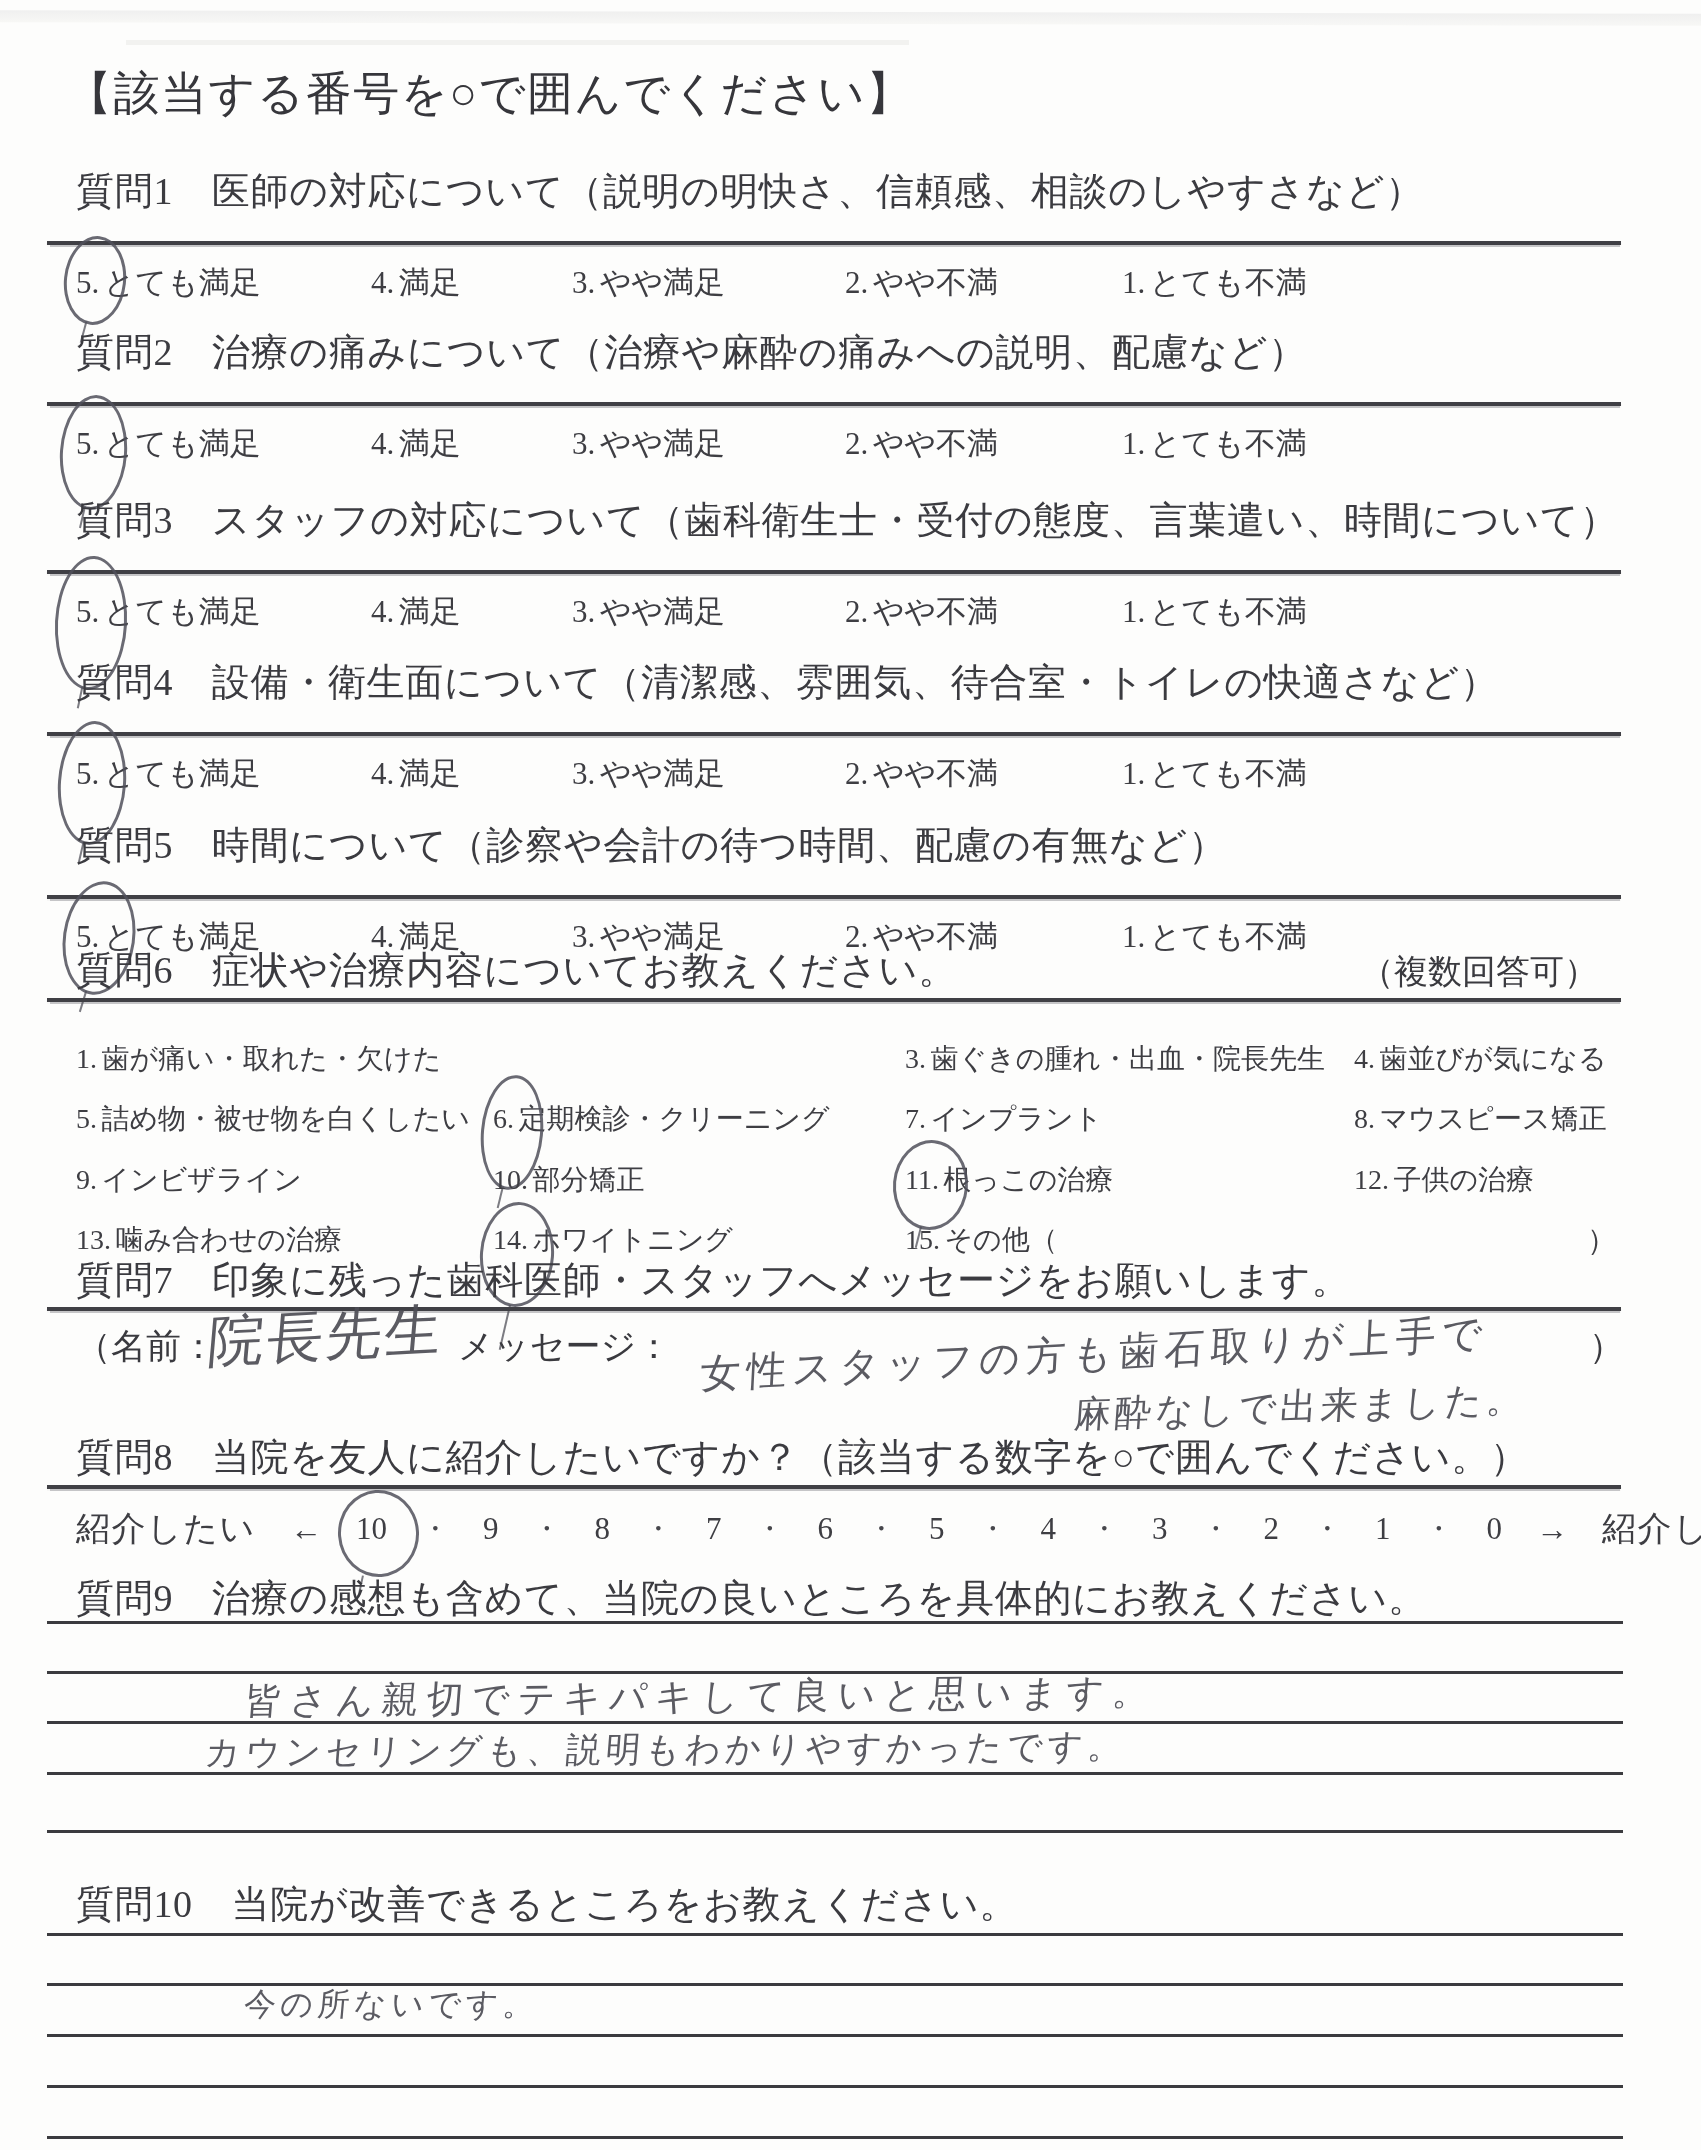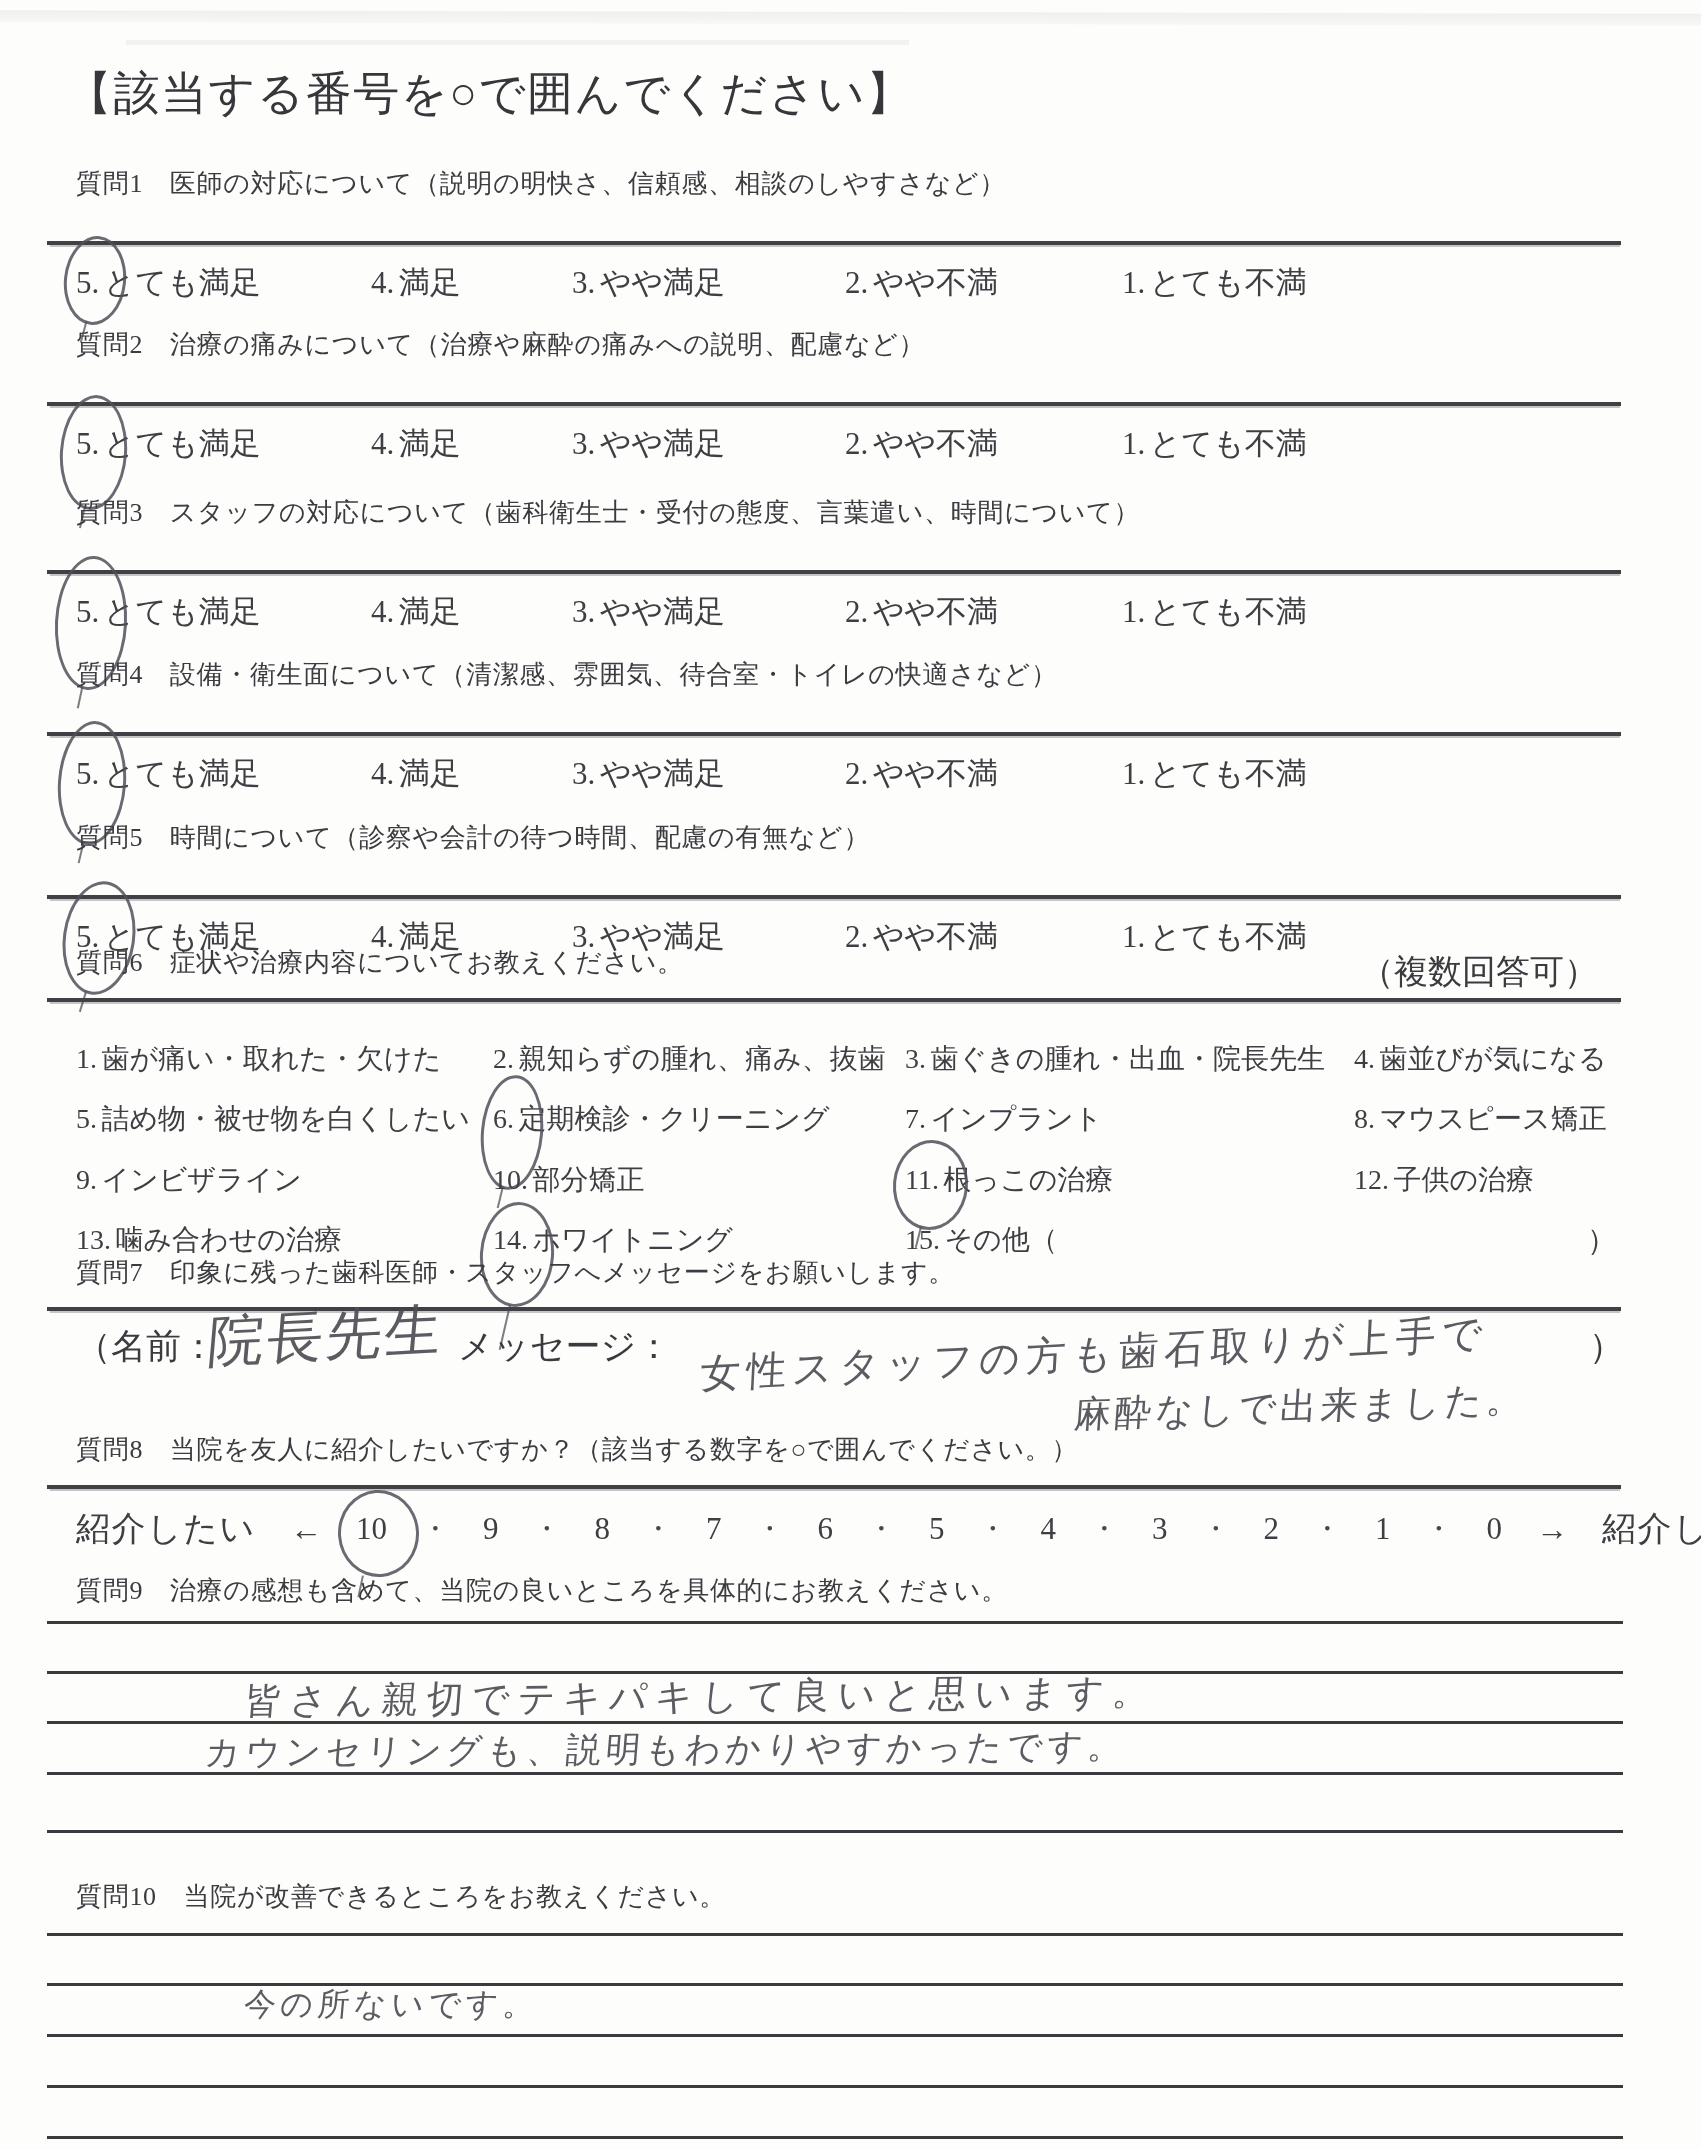"質問1 医師の対応について（説明の明快さ、信頼感、相談のしやすさなど）" .q-heading { font-size: 26px -> 38px }
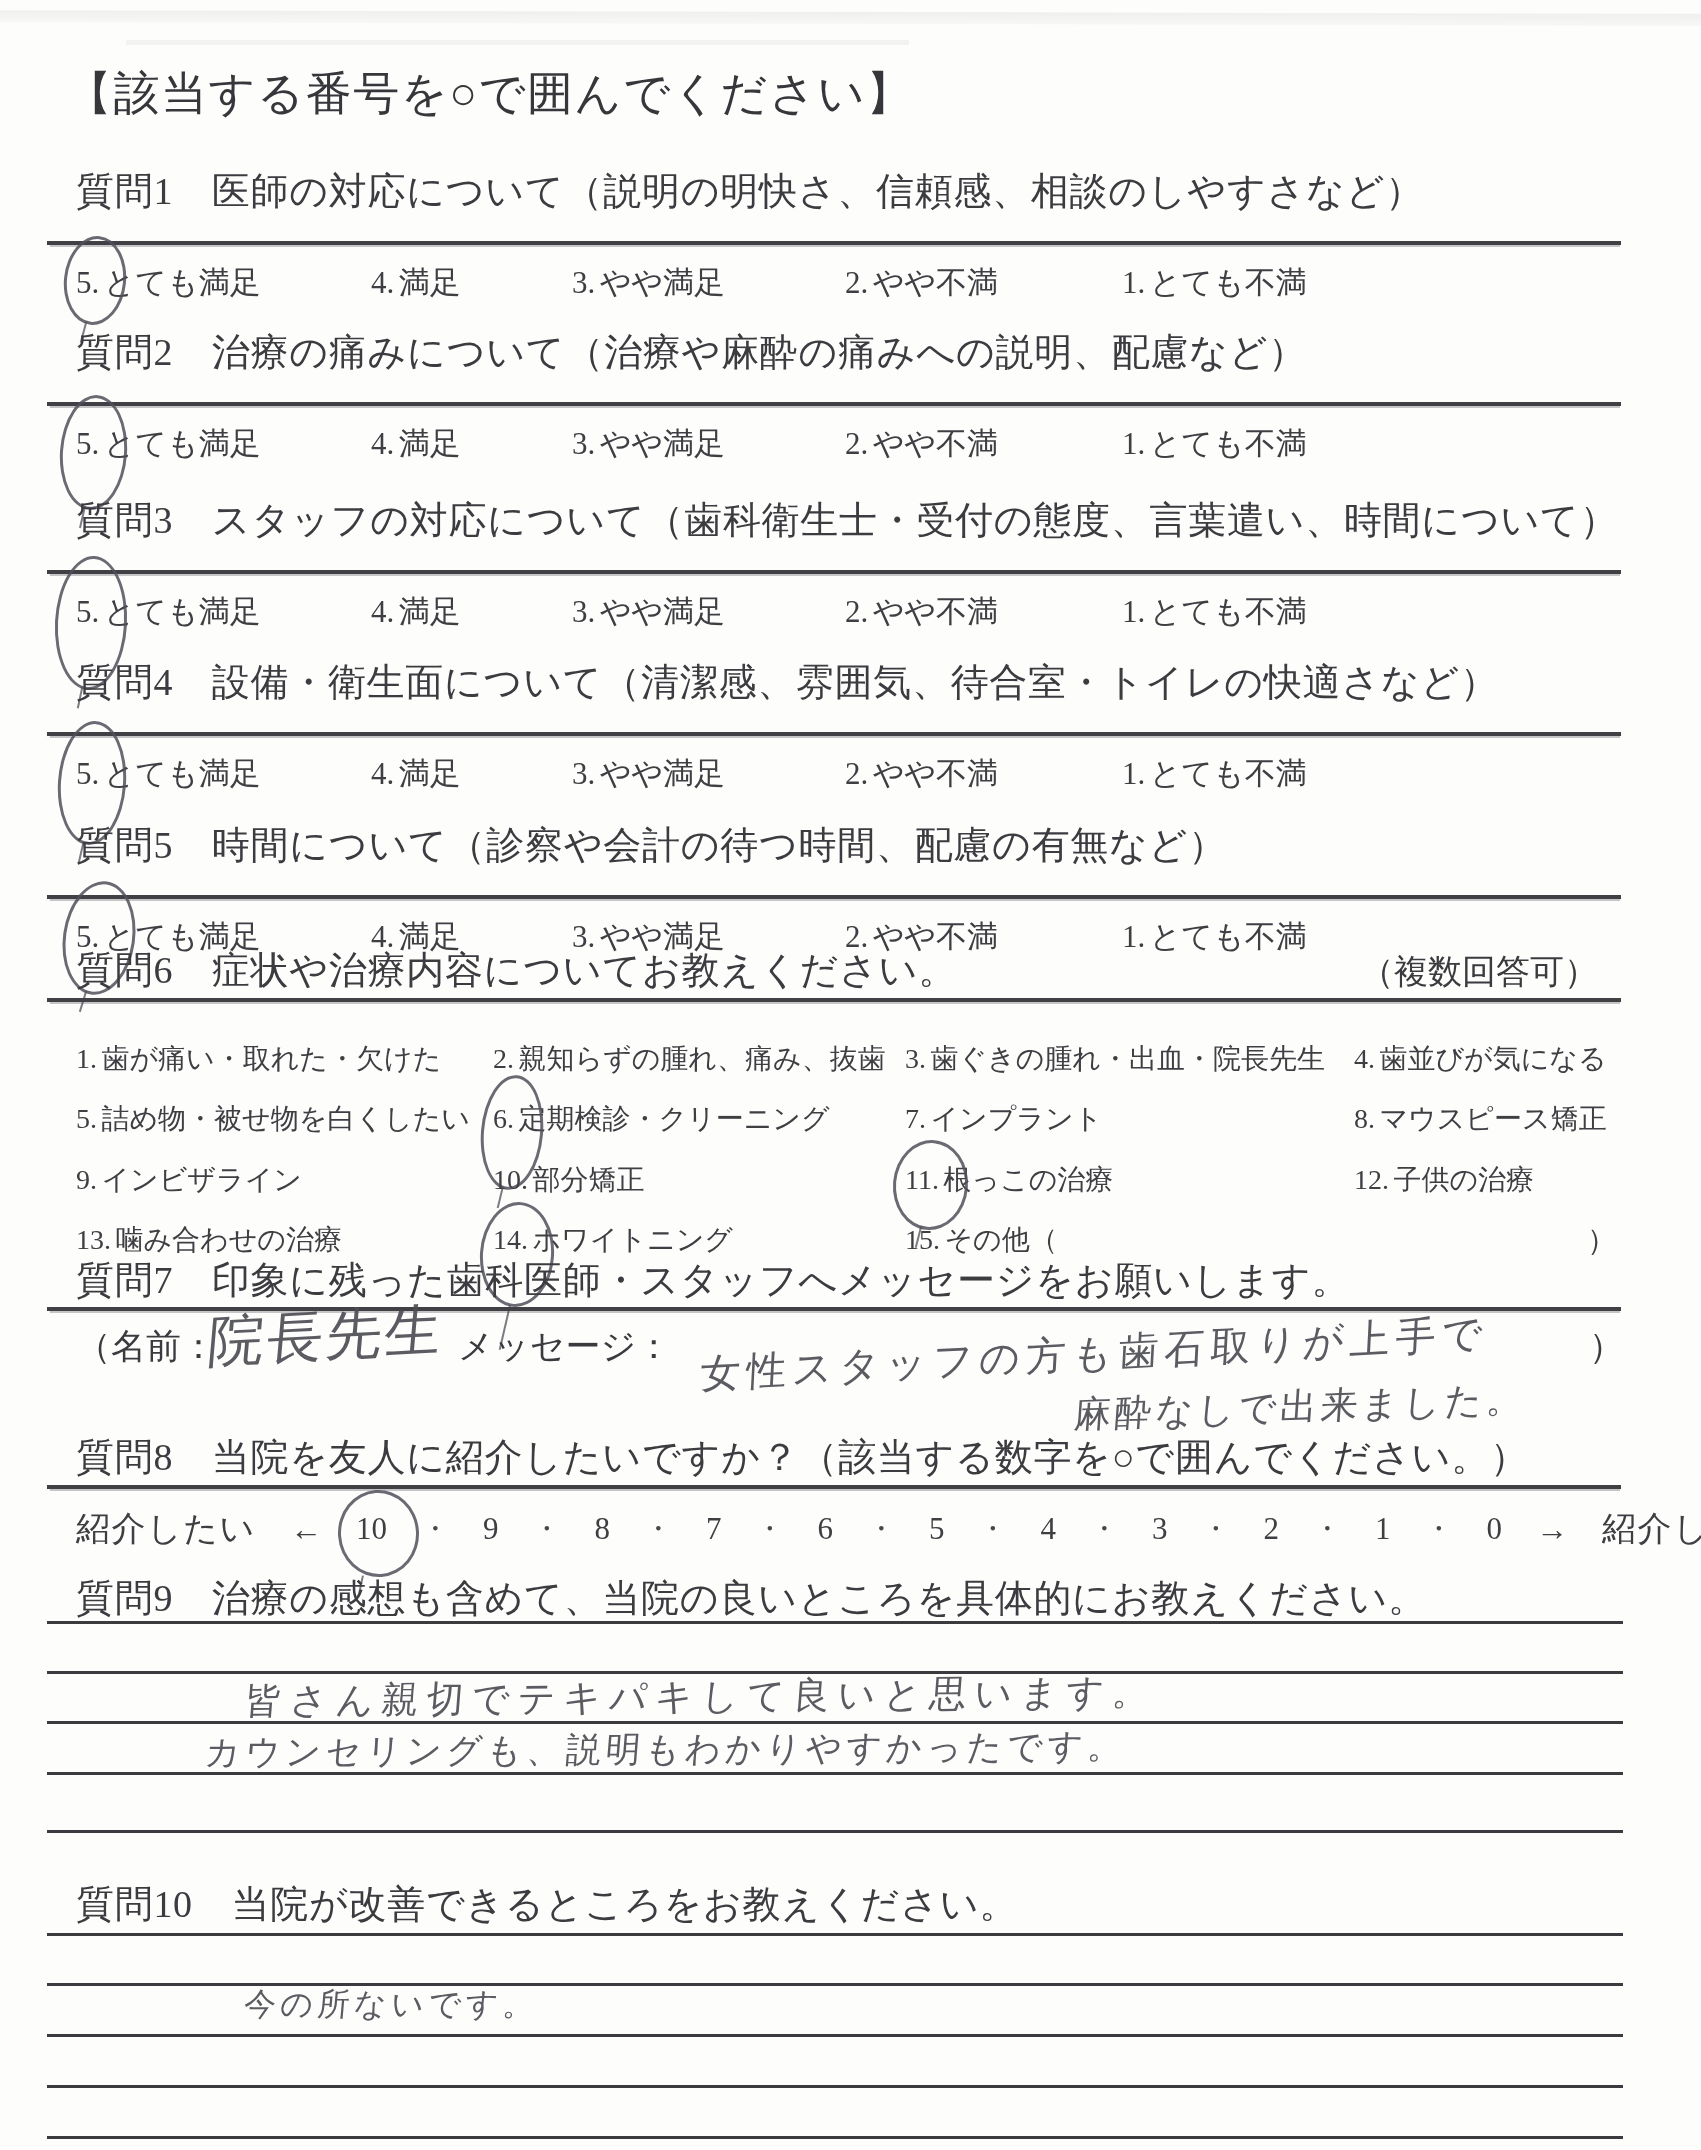"2. 親知らずの腫れ、痛み、抜歯" span.q6item { html: <span><span>2.</span><span>親知らずの腫れ、痛み、抜歯</span></span> -> none }
